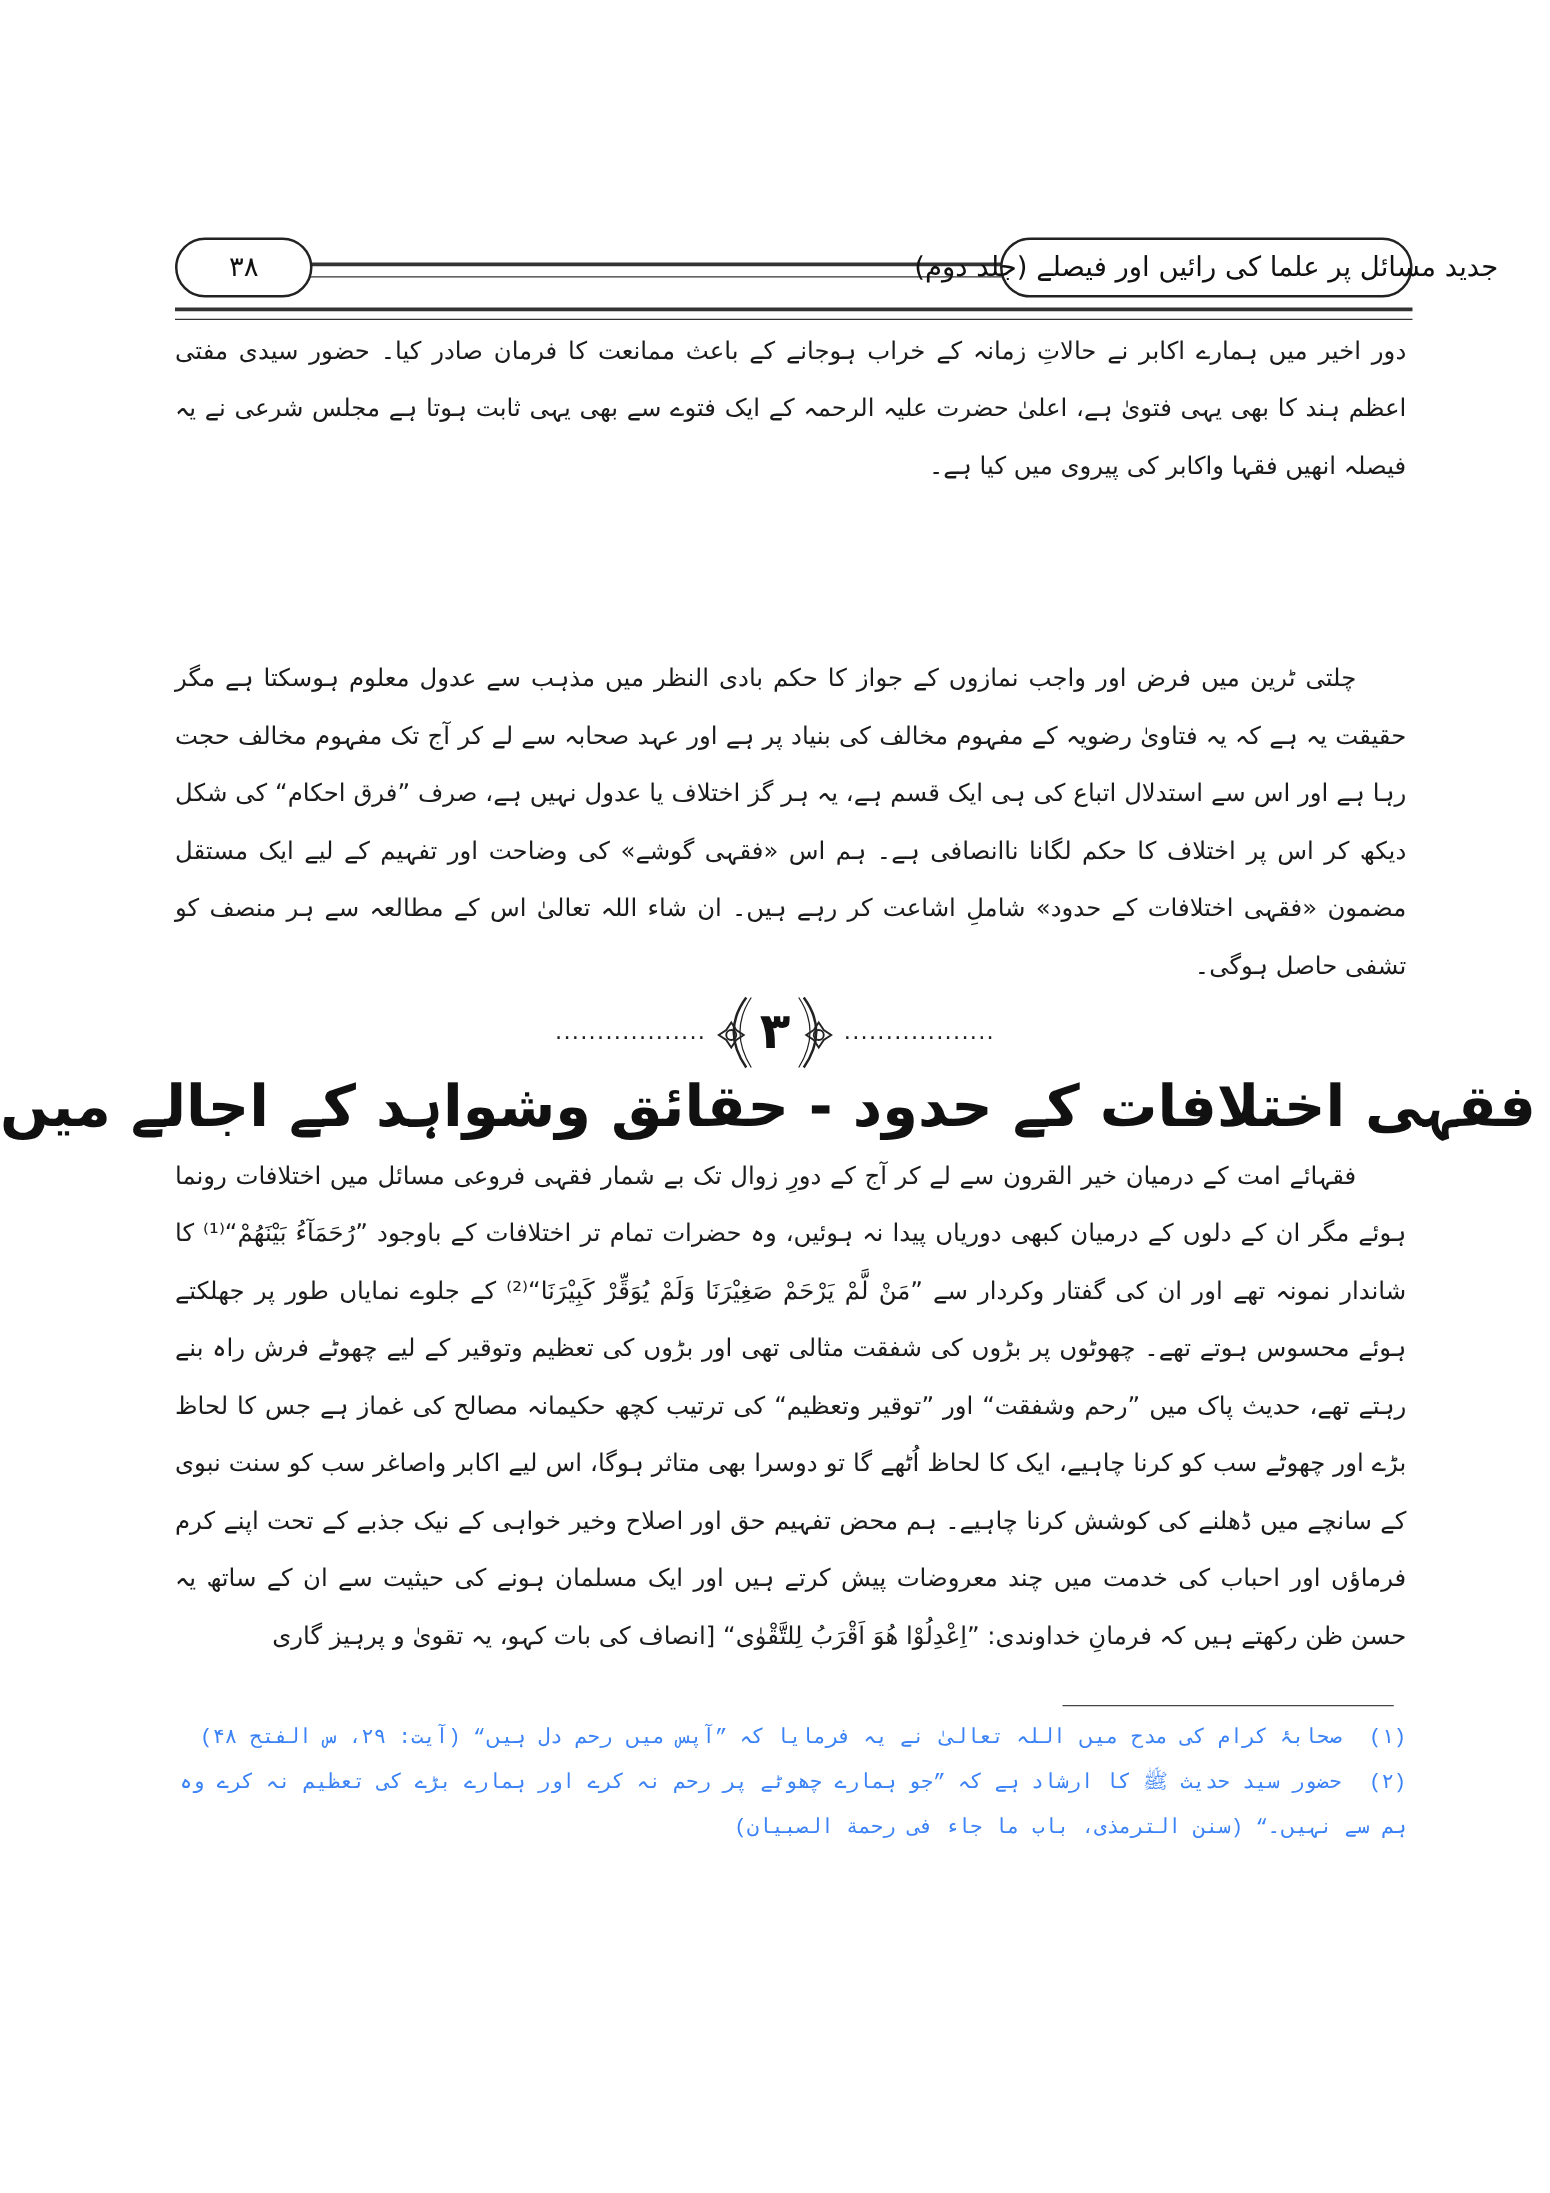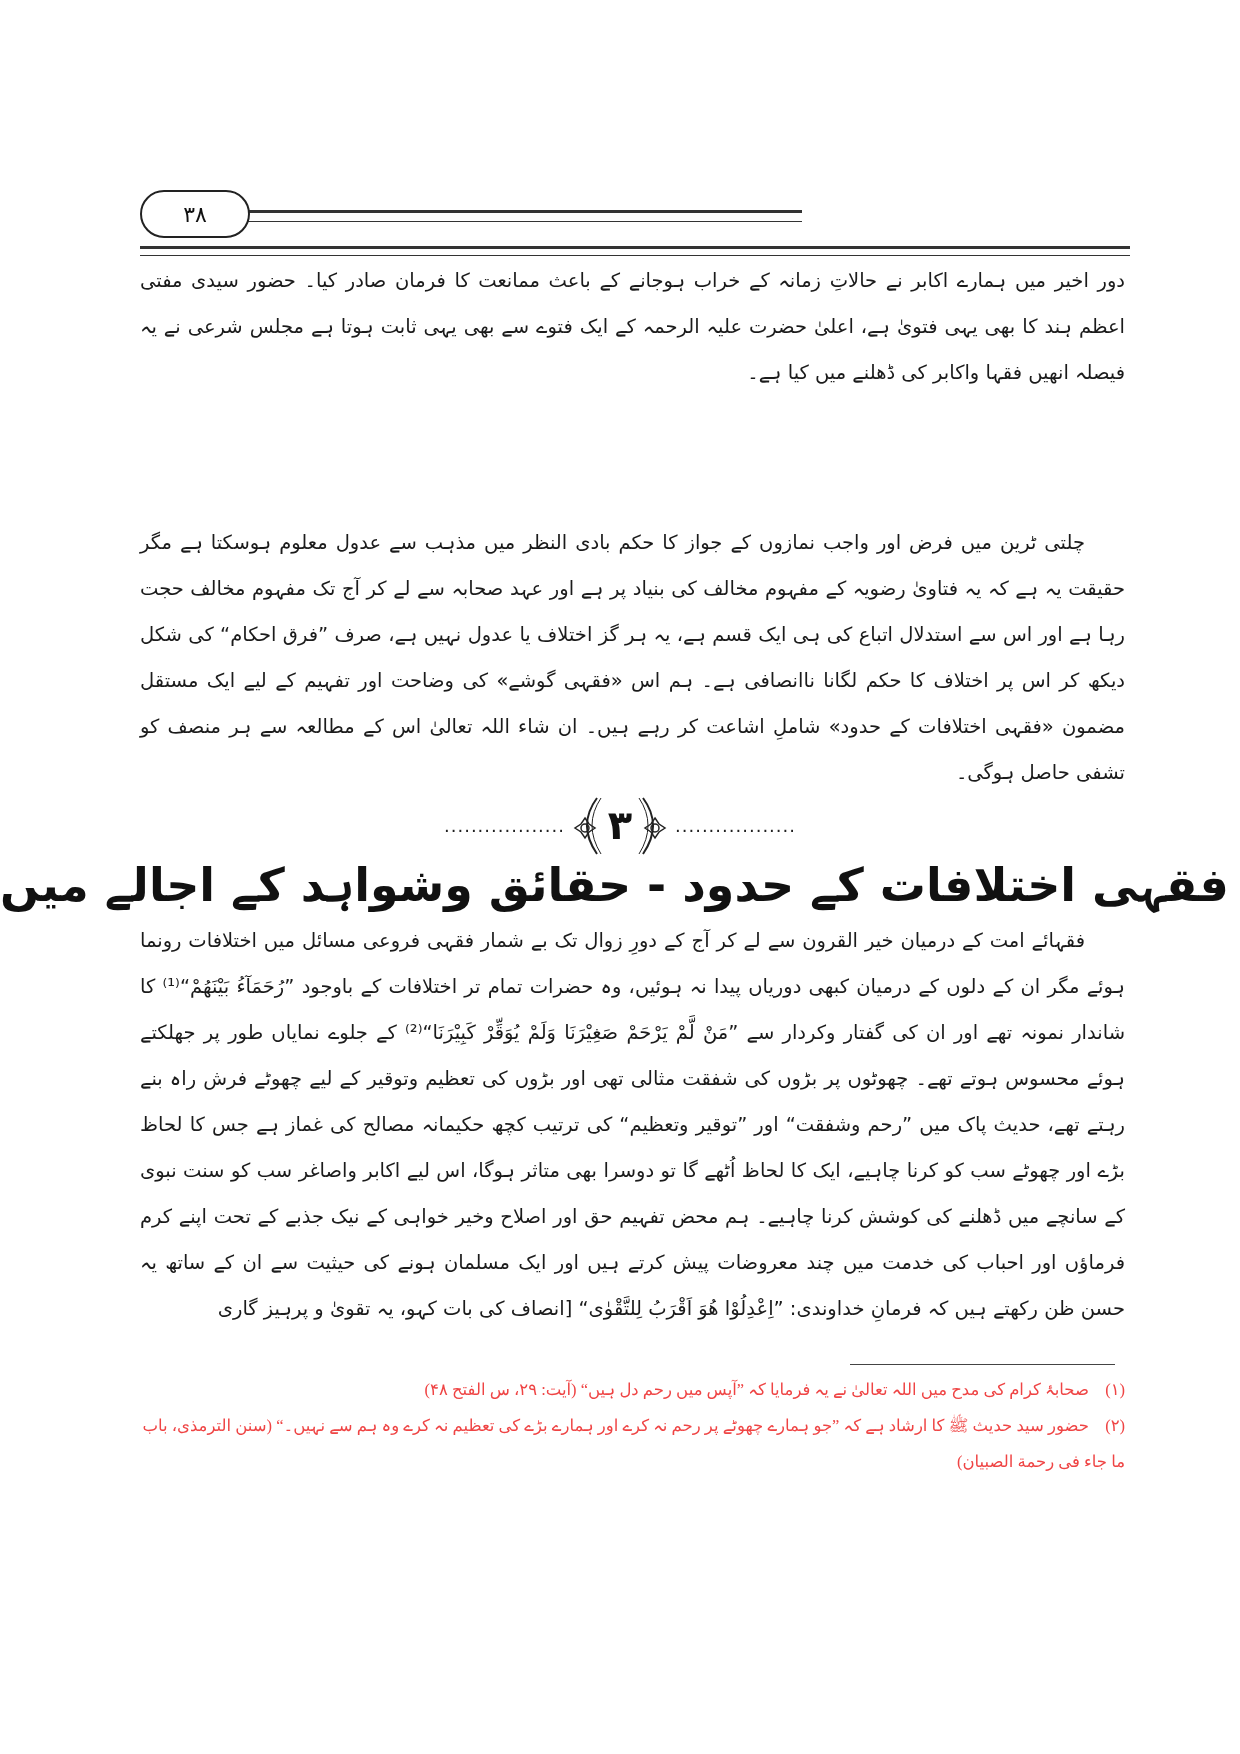"جدید مسائل پر علما کی" div.pill { html: none -> <div> <span>جدید مسائل پر علما کی رائیں اور فیصلے (جلد دوم)</span> </div> }
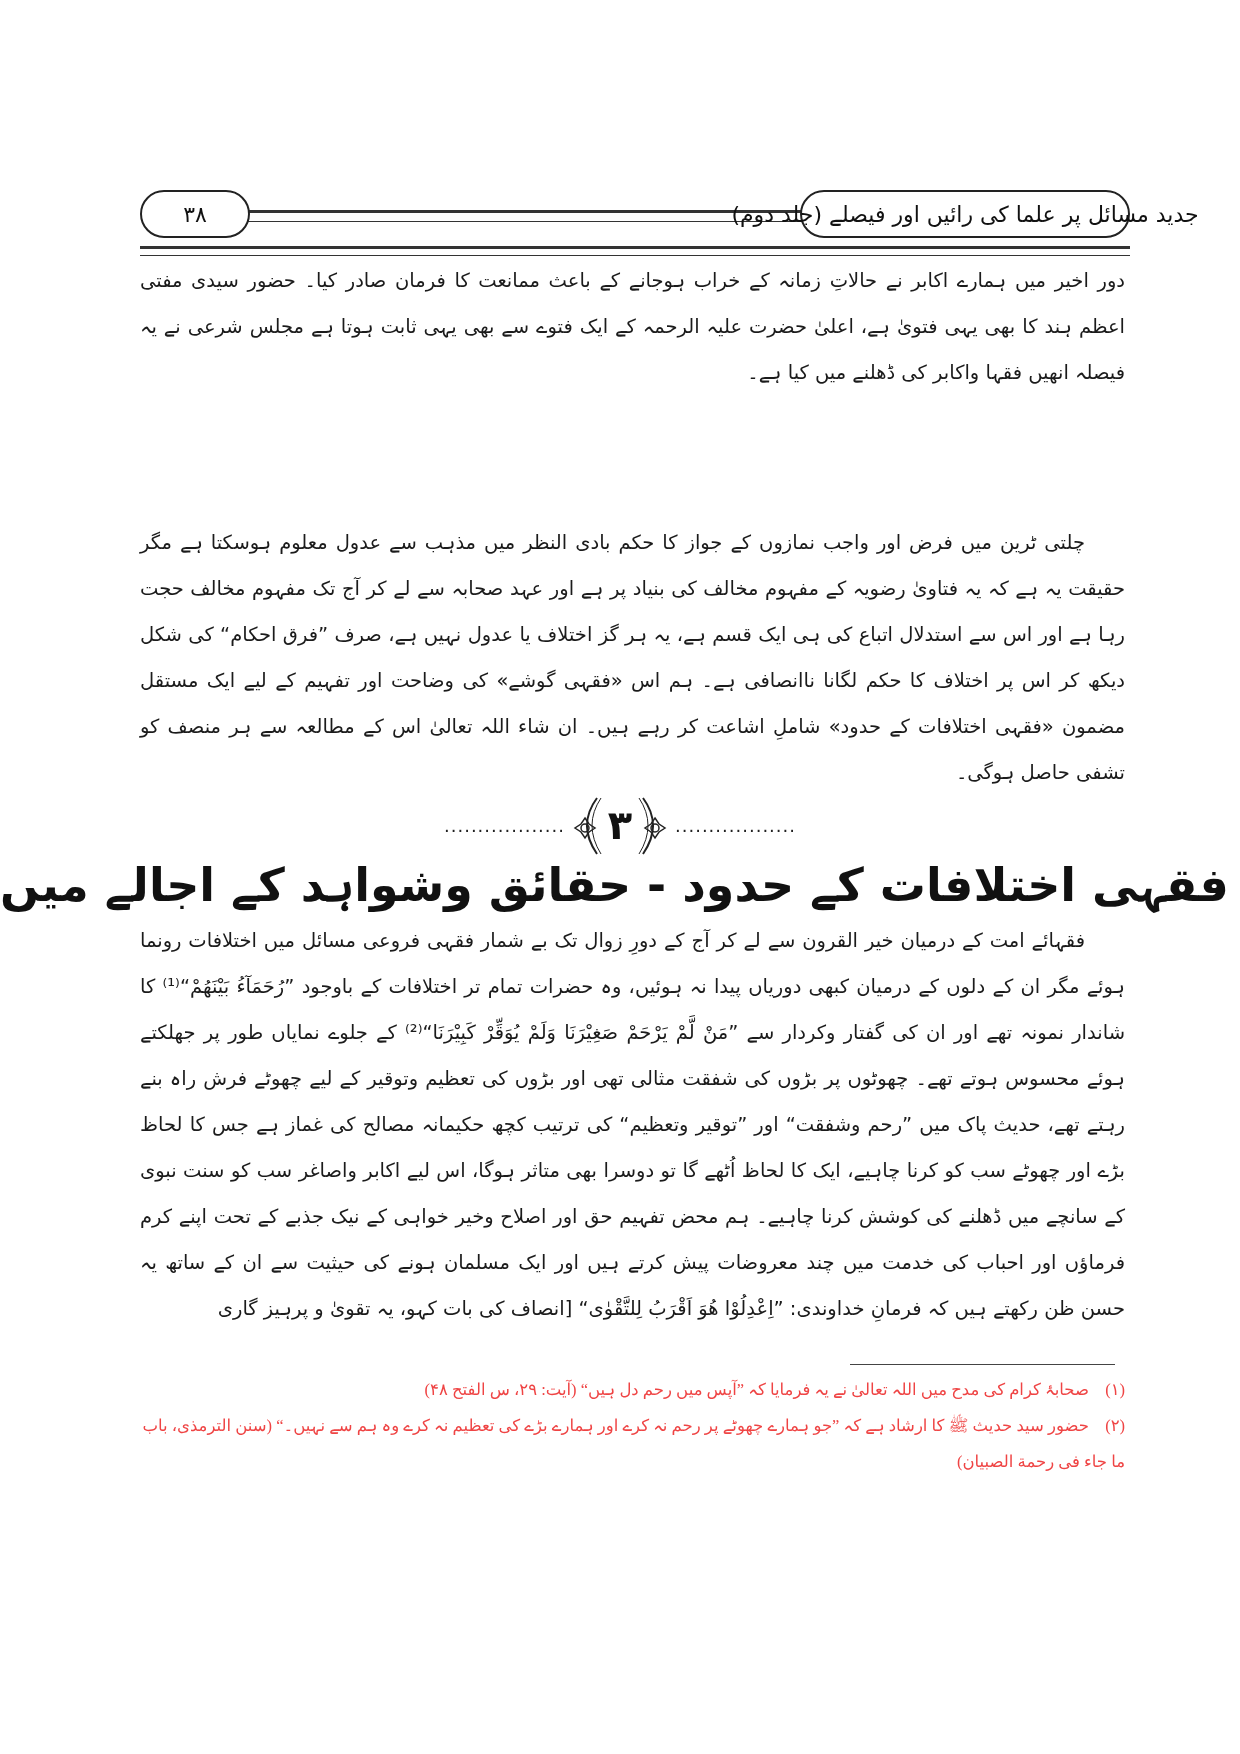"دور اخیر میں ہمارے اکابر" p.para { text: ڈھلنے -> پیروی }
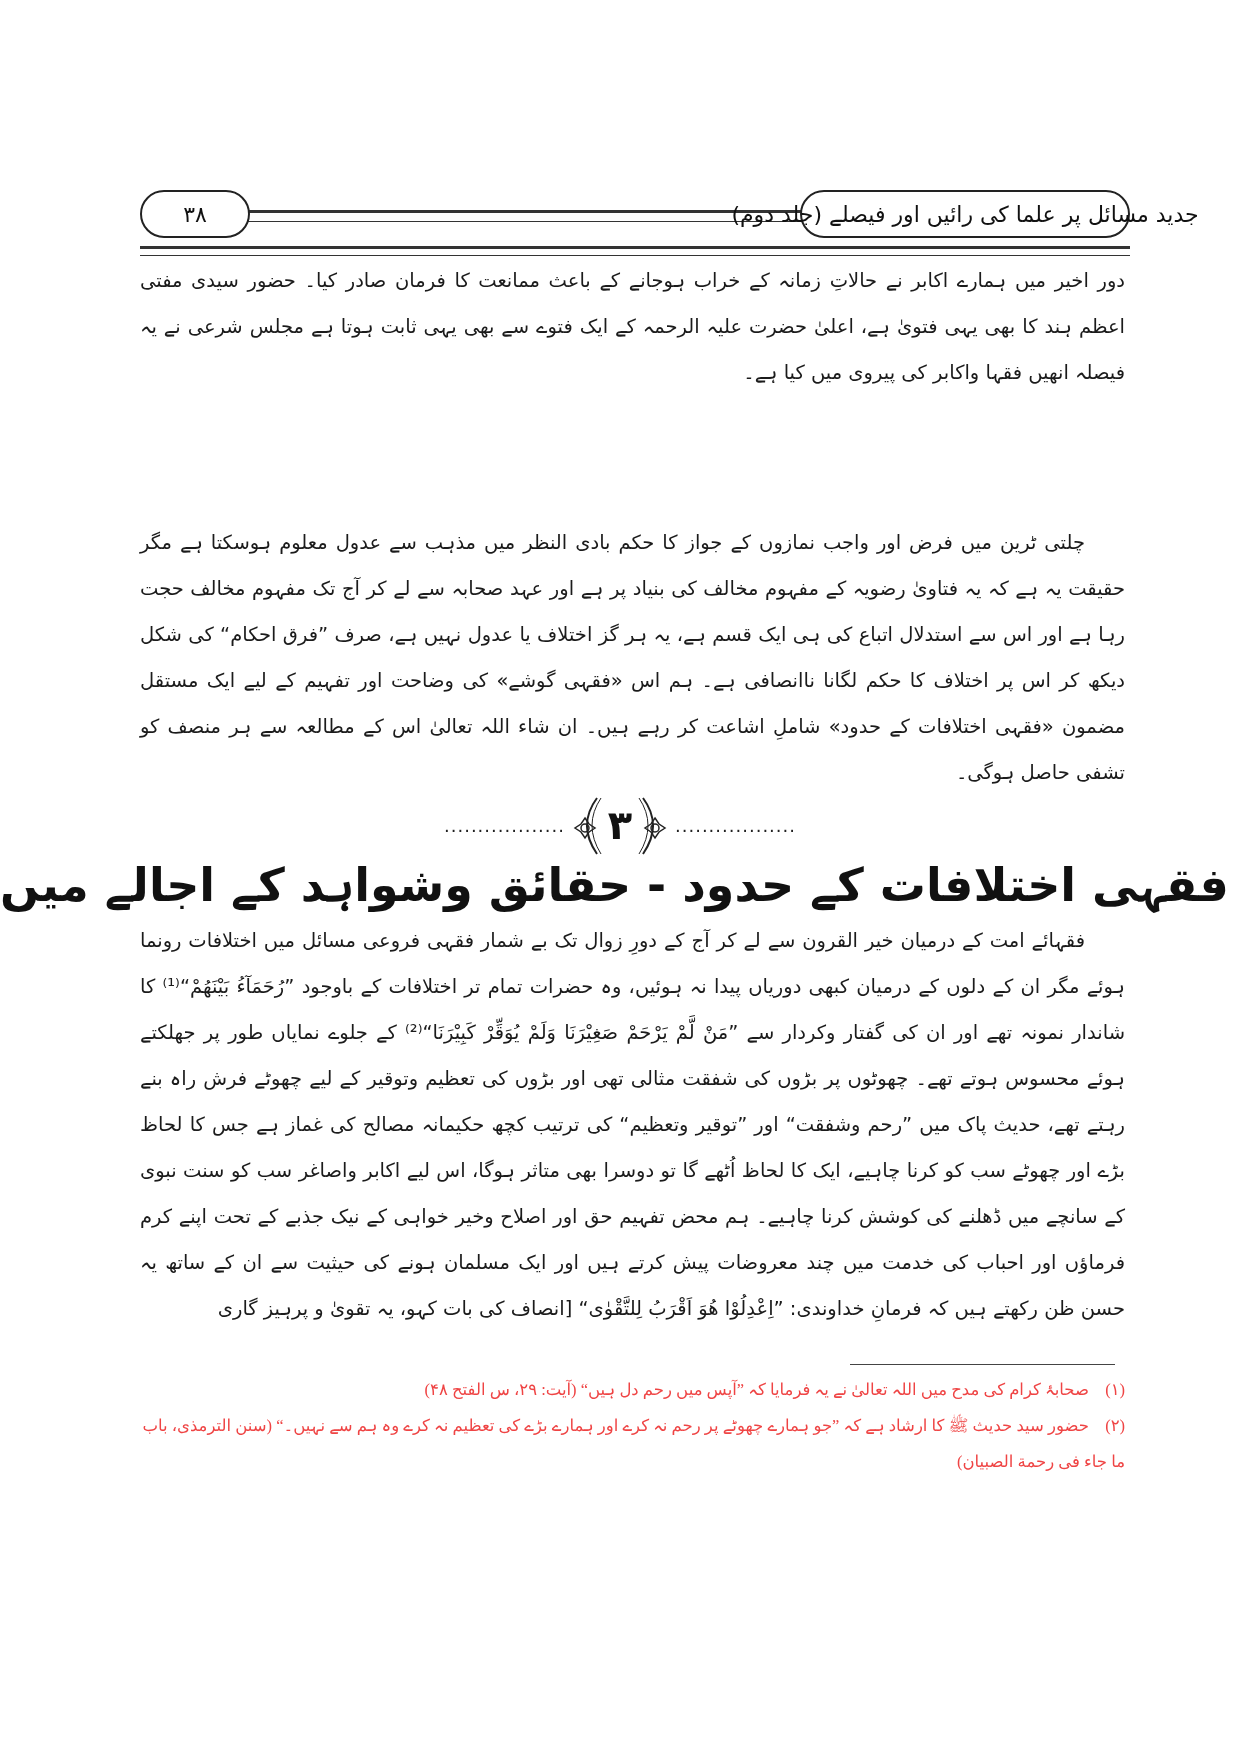"(۱) صحابۂ کرام کی مدح" .footnotes { color: #ef4444 -> #3b82f6; font-family: Liberation Serif, serif -> Liberation Mono, monospace }
